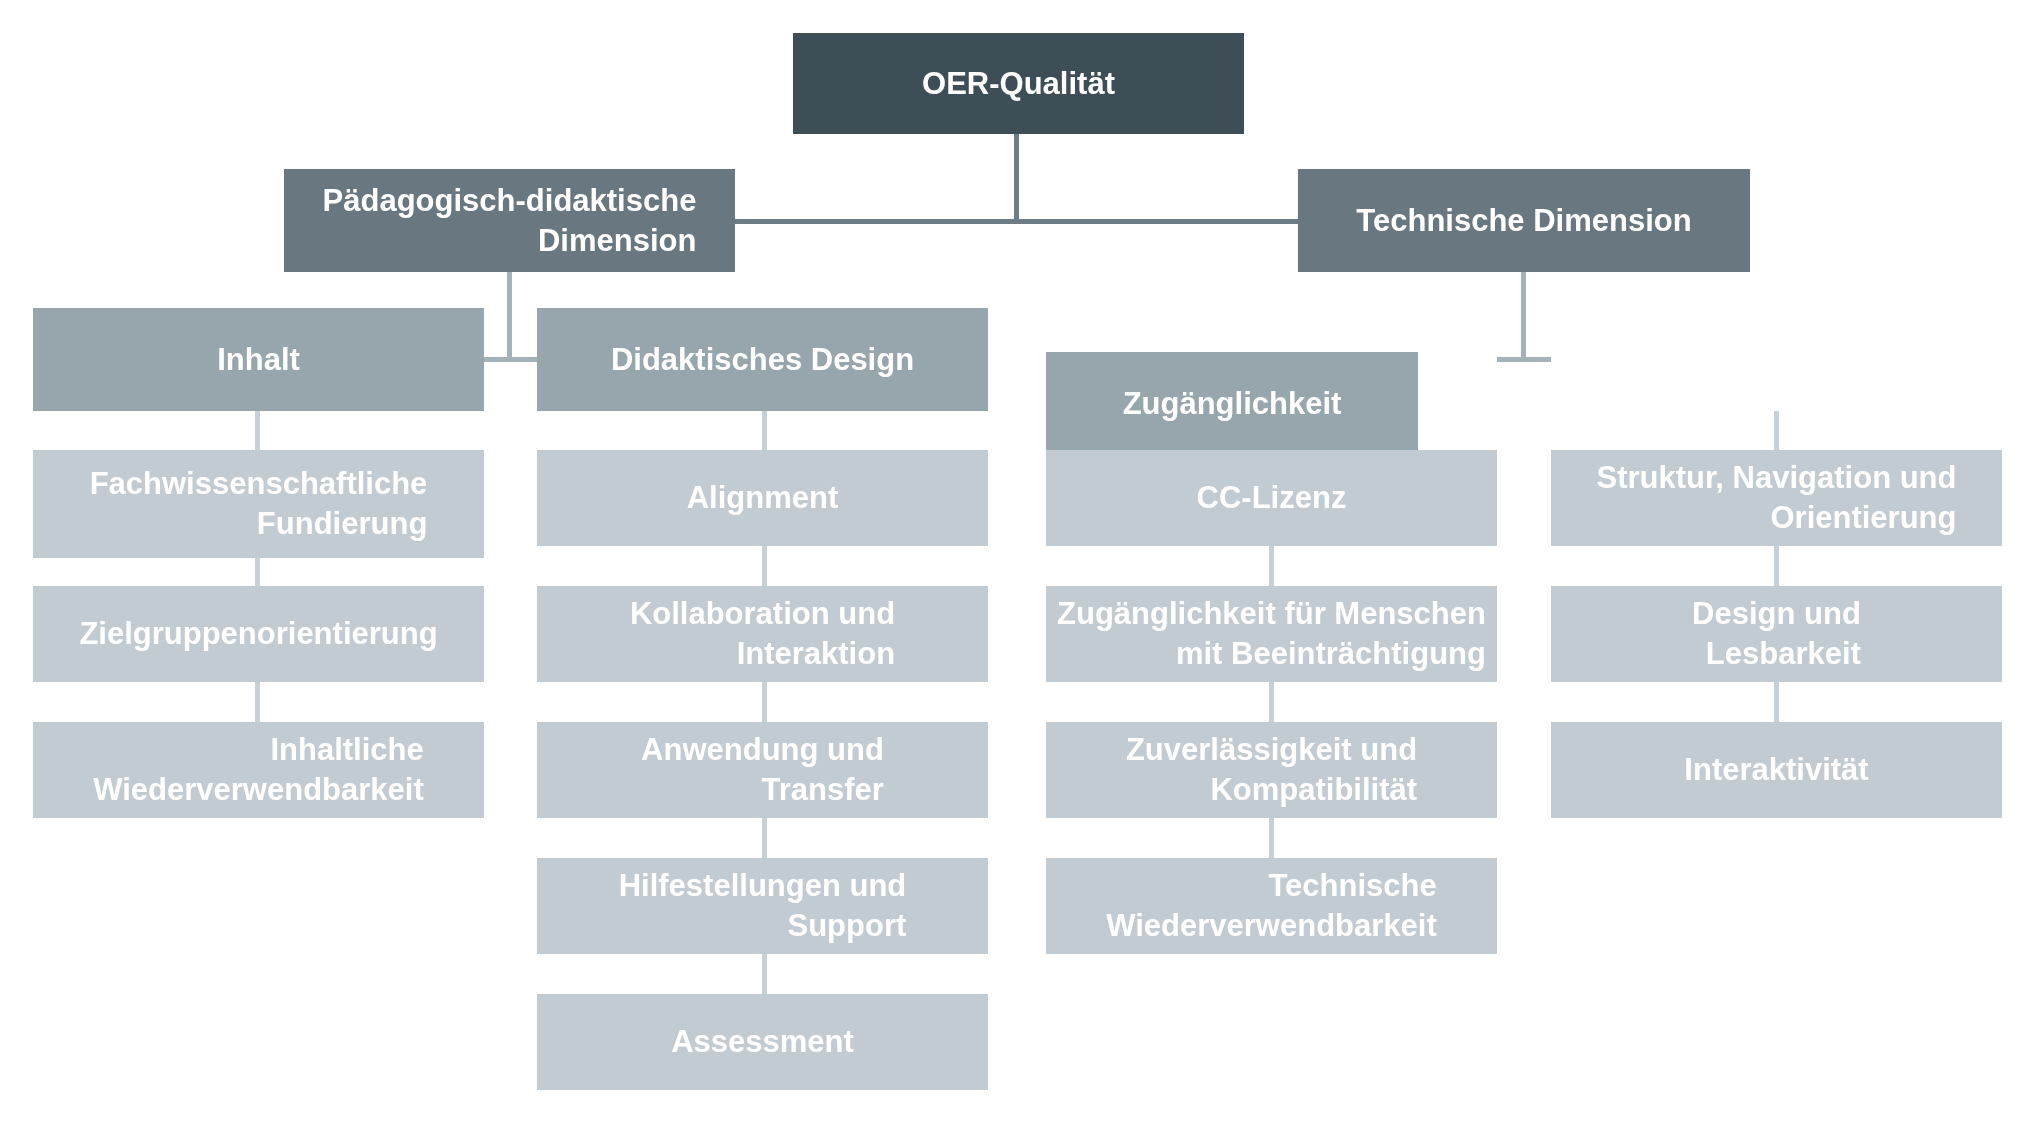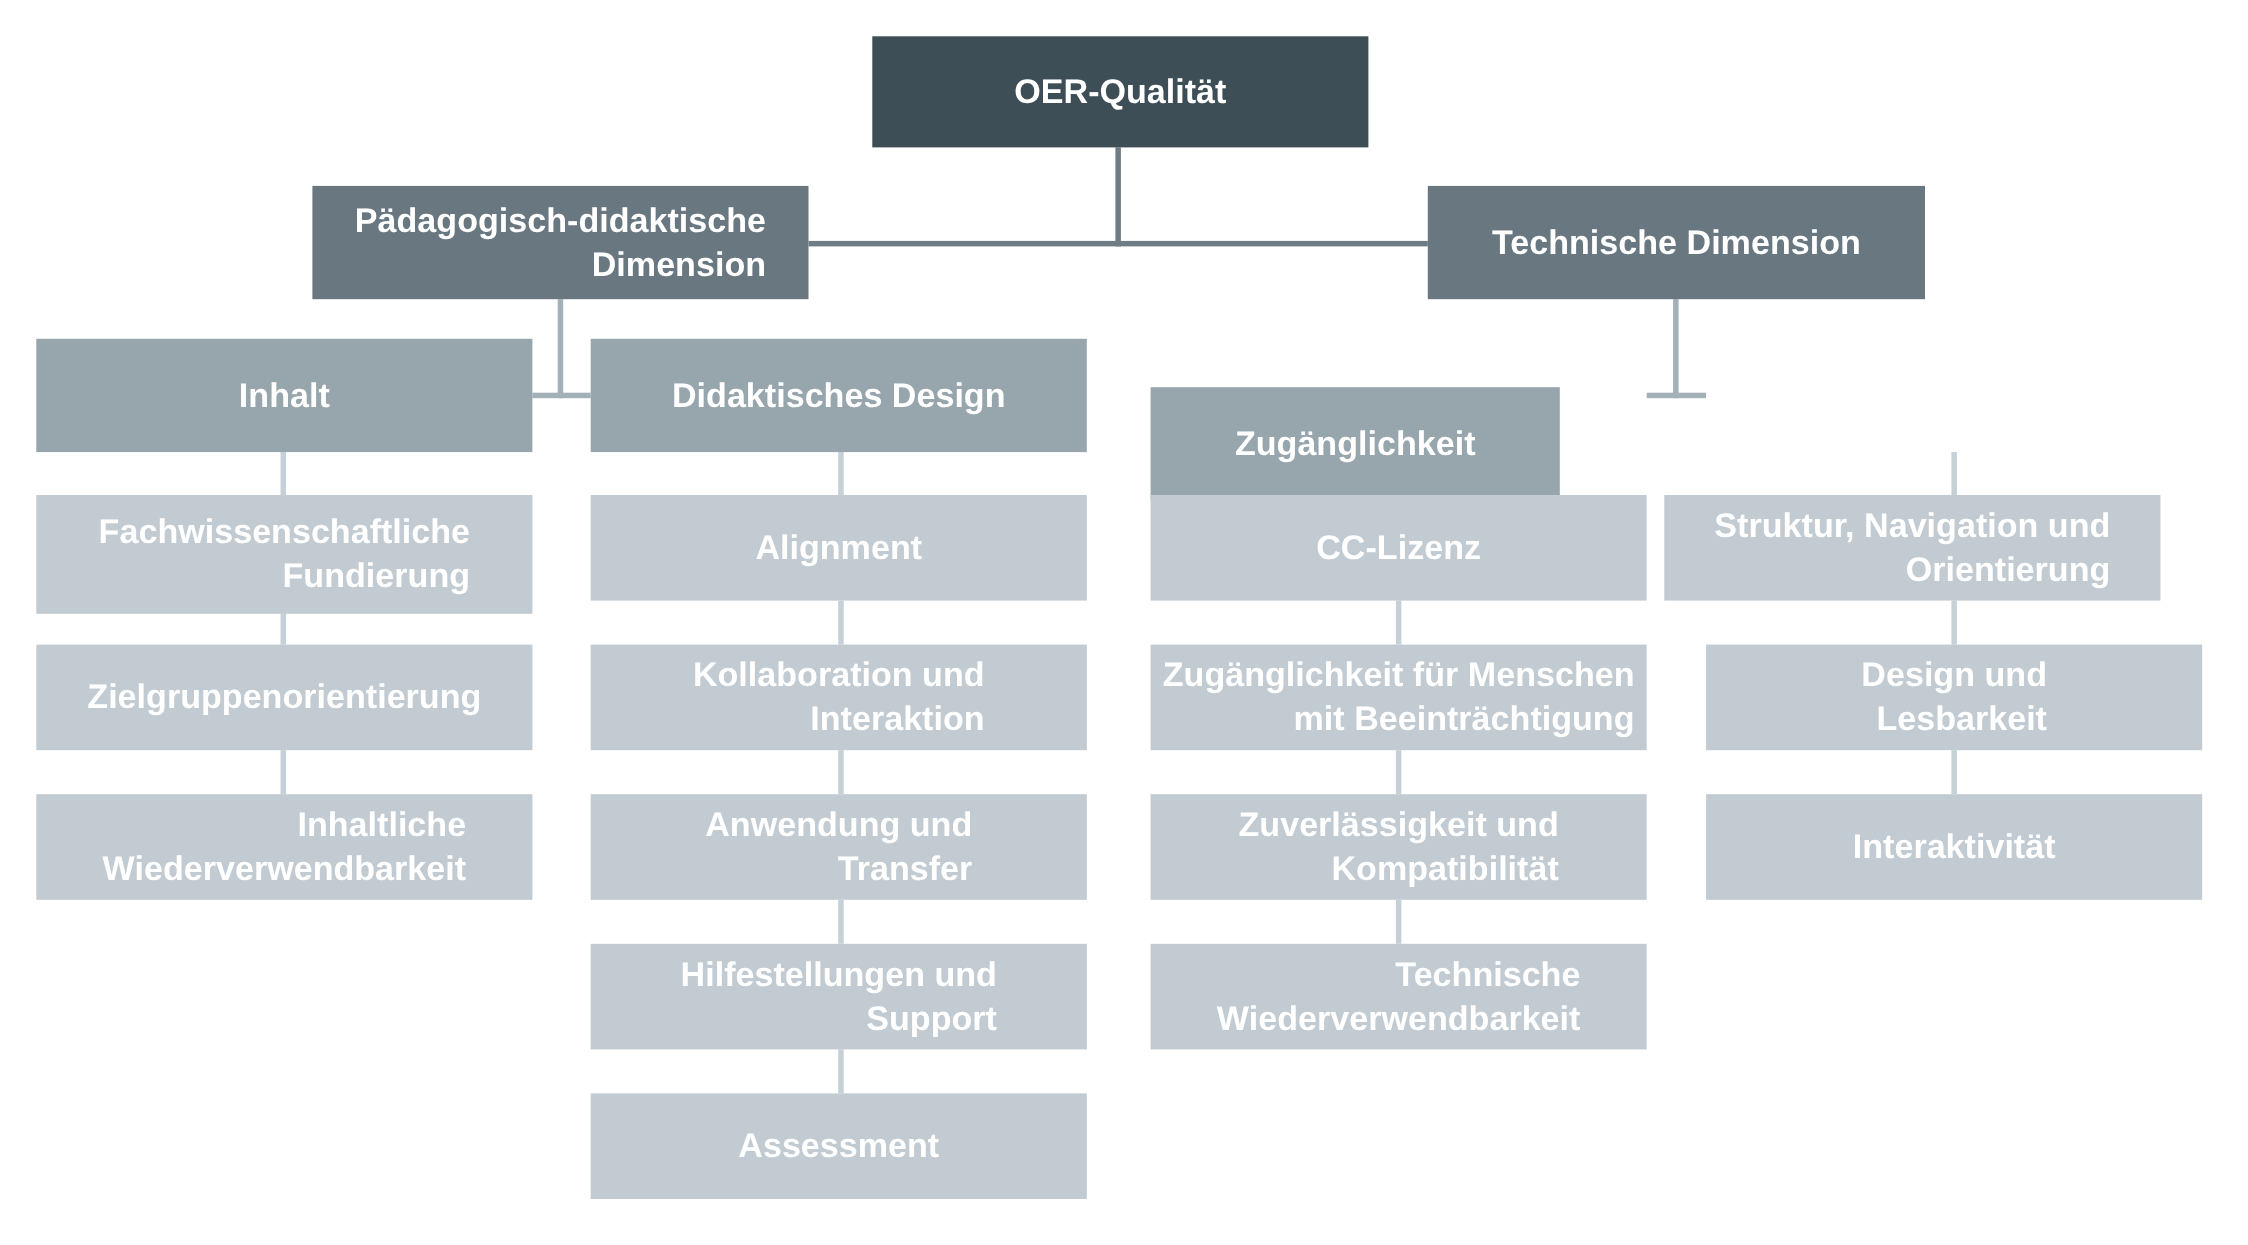"Struktur, Navigation und" div.box { left: 1513px -> 1551px }
